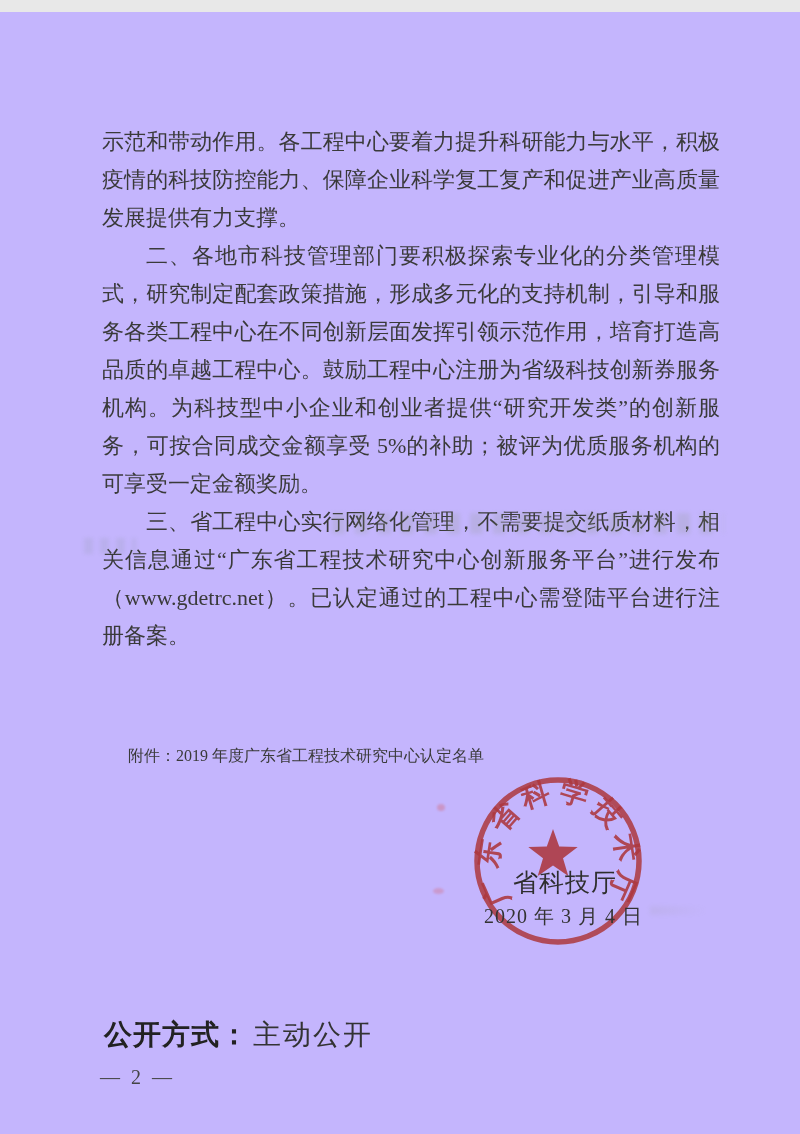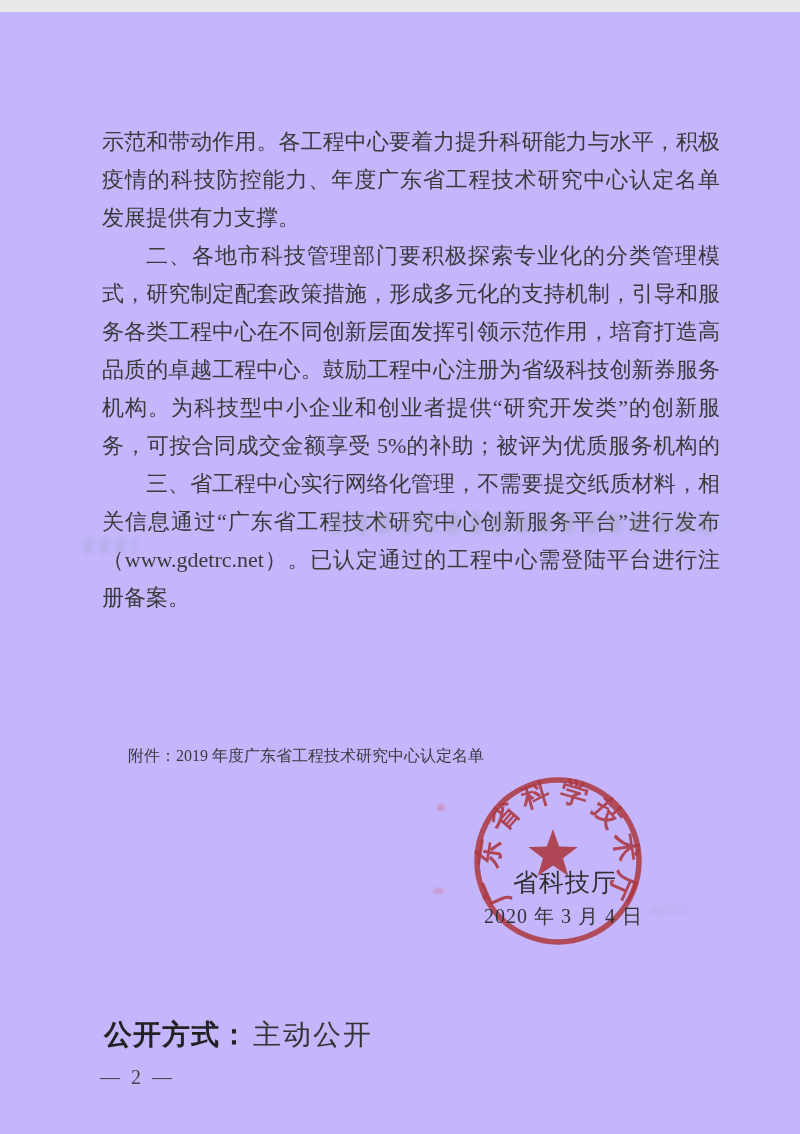"疫情的科技防控能力、年度广东省工程技术研究中心认定名单" div.ln { text: 年度广东省工程技术研究中心认定名单 -> 保障企业科学复工复产和促进产业高质量 }
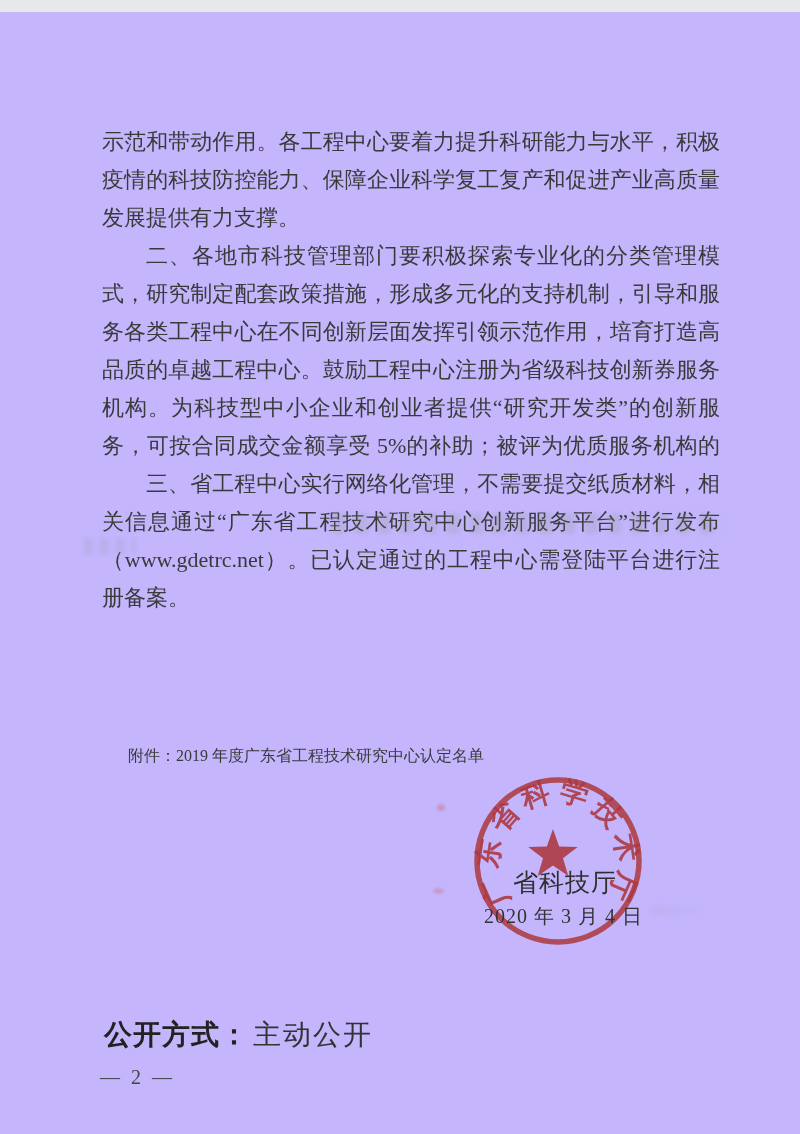"可享受一定金额奖励。" div.ln { html: none -> <div>可享受一定金额奖励。</div> }
